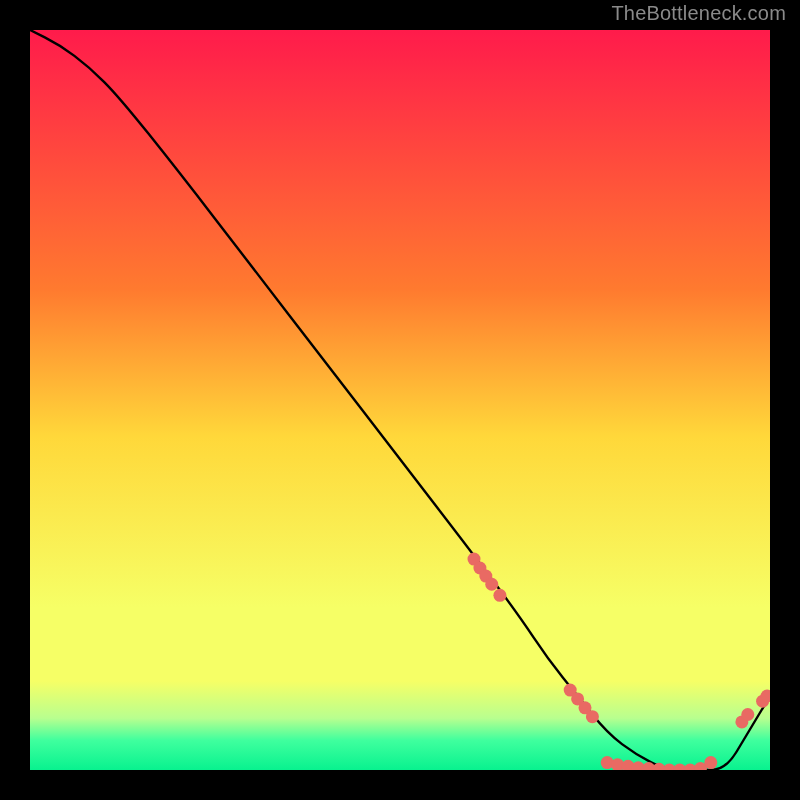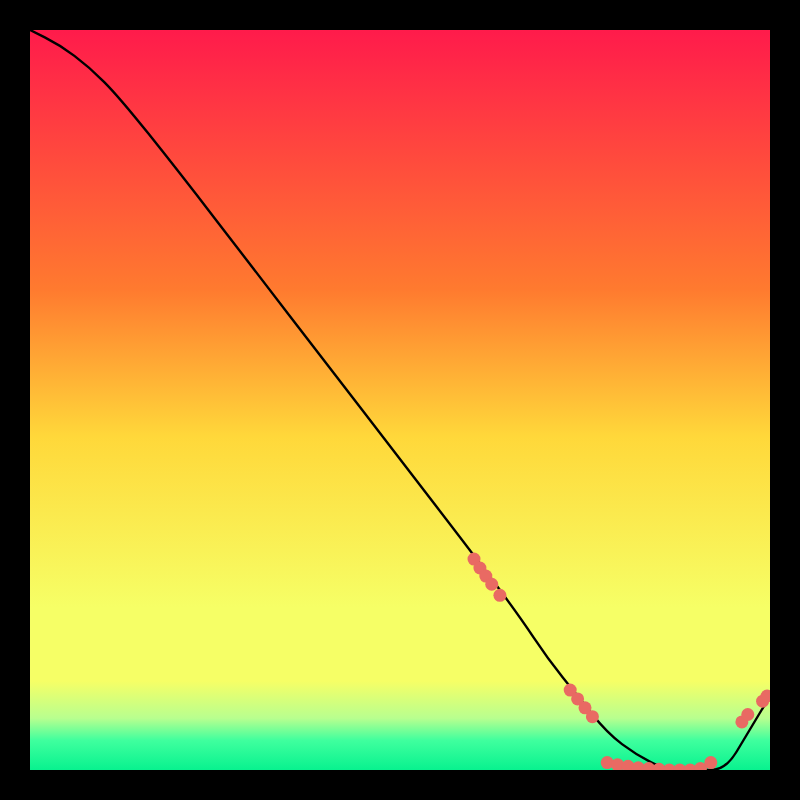"TheBottleneck.com" div.attribution { html: none -> <div>TheBottleneck.com</div> }
